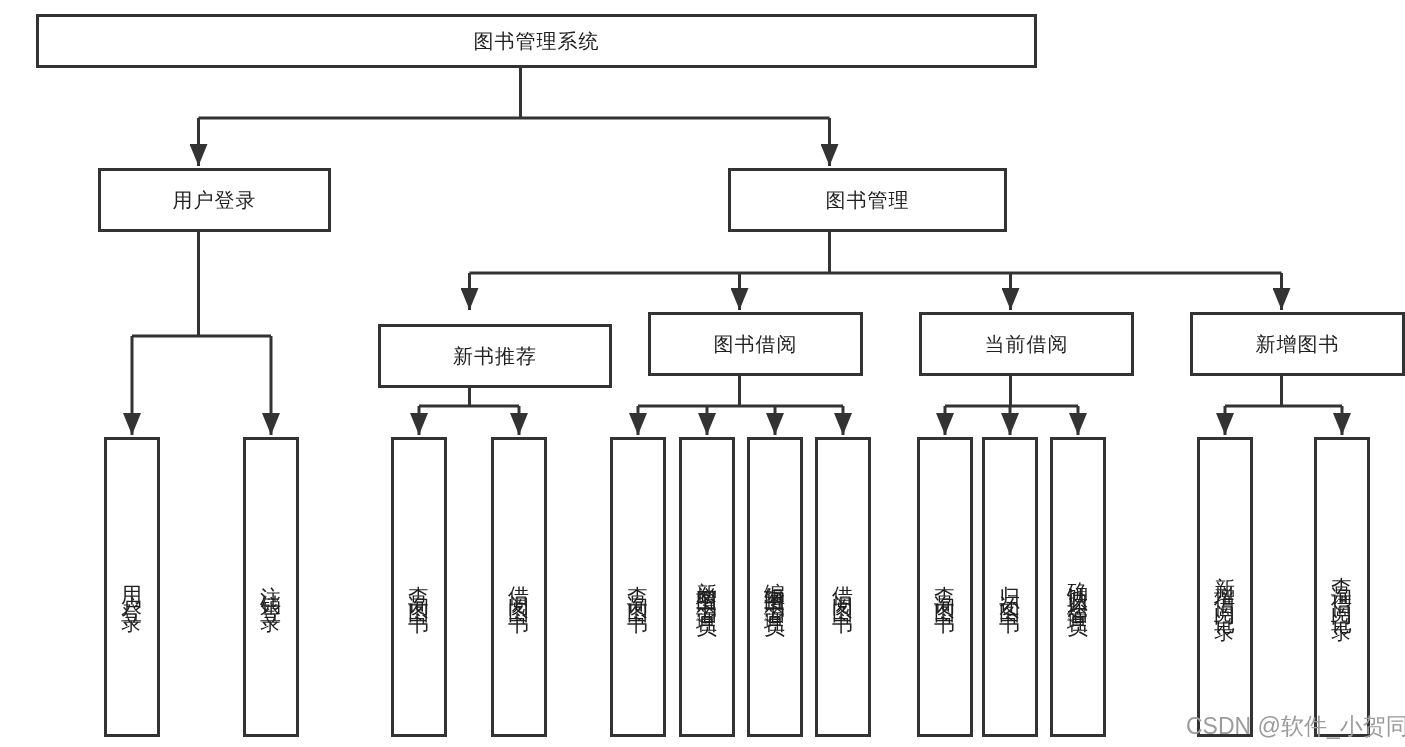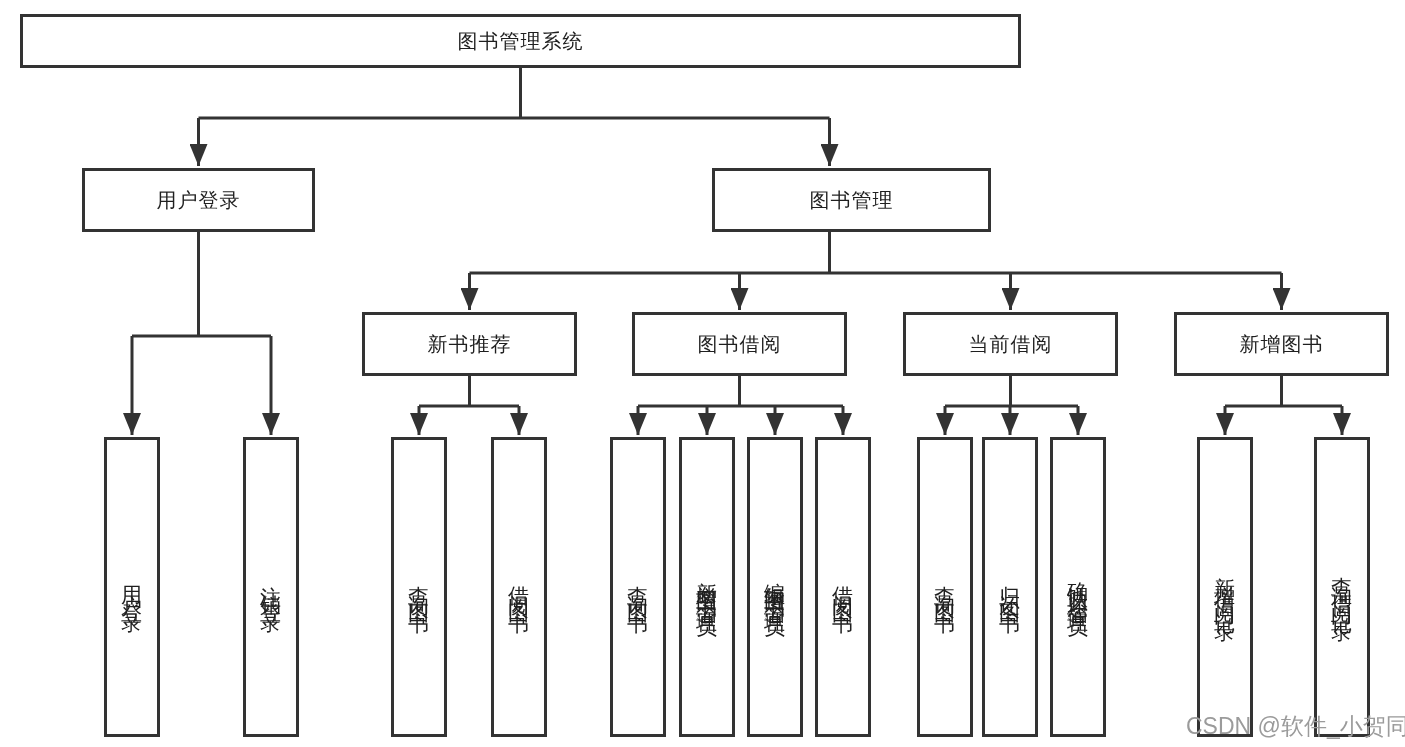"图书管理系统" .h-node { margin-left: none -> 16px }
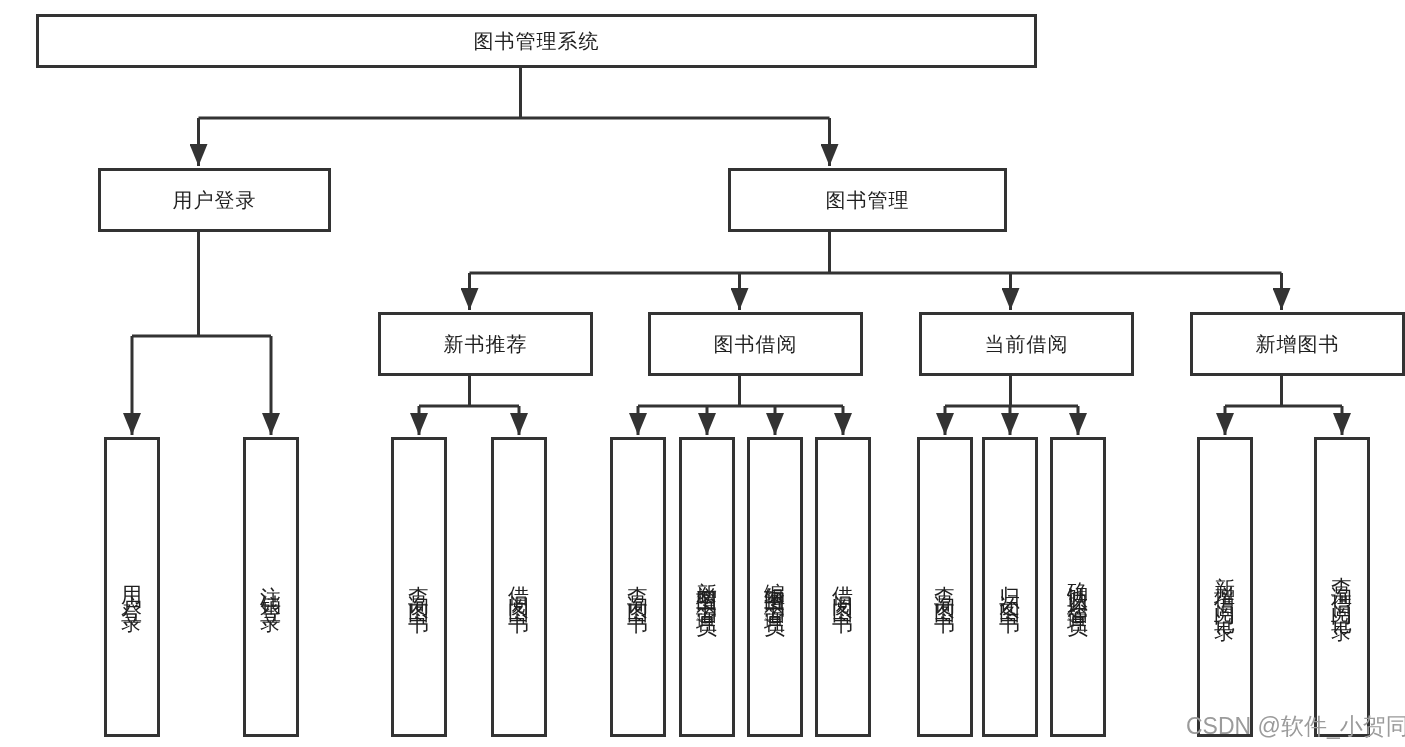"新书推荐" div.node { top: 312px -> 324px; width: 215px -> 234px }
